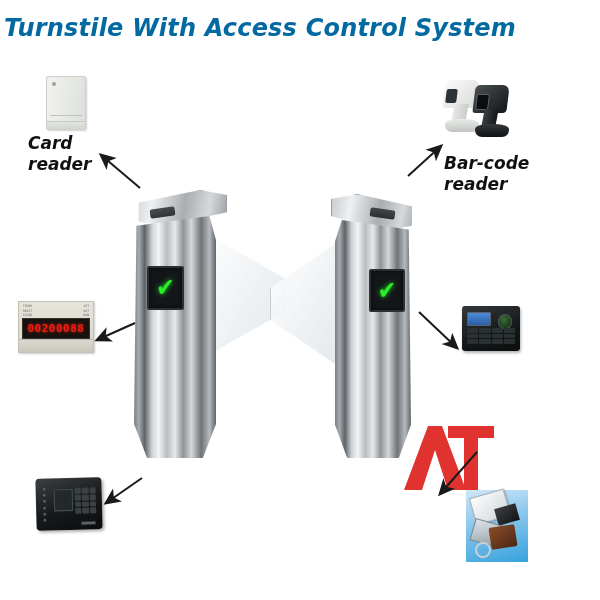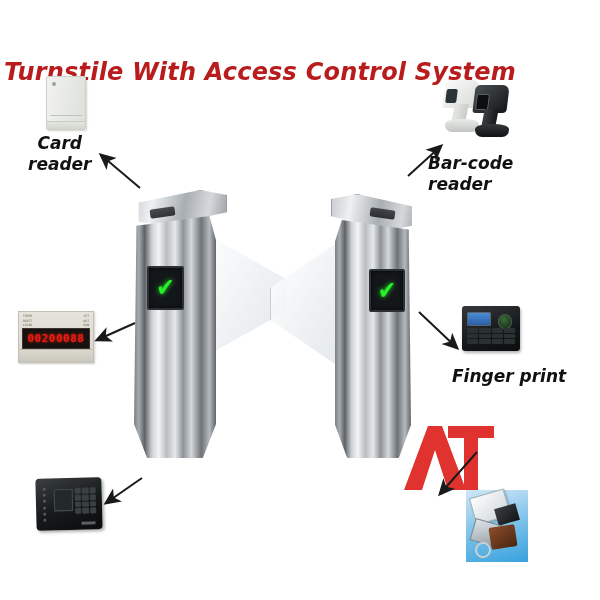"Turnstile With Access Control System" .title { color: #b91c1c -> #0369a1; margin-top: 44px -> none }
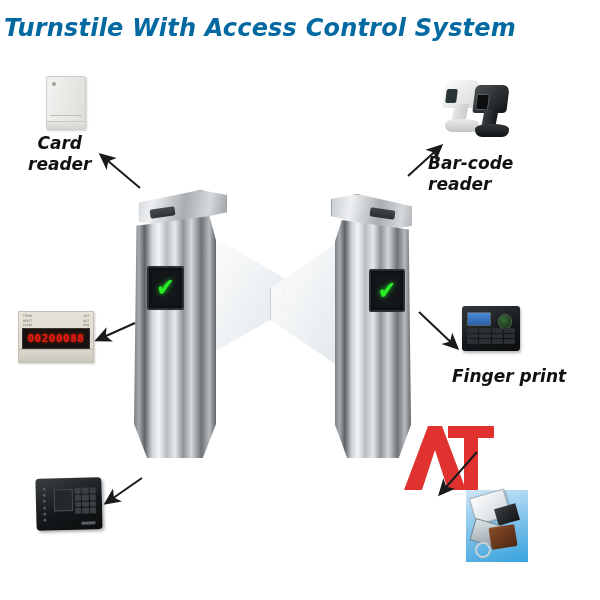"Card" div.caption { text-align: center -> none }
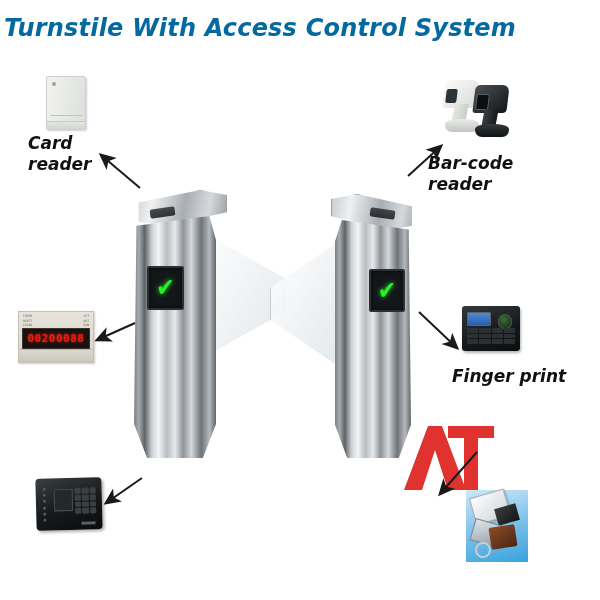"Bar-code" div.caption { left: 428px -> 444px }
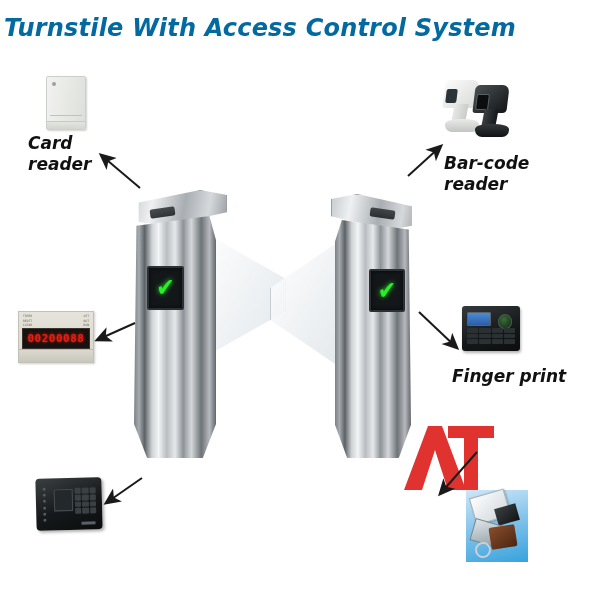"00200088" .counter { top: 311px -> 301px }
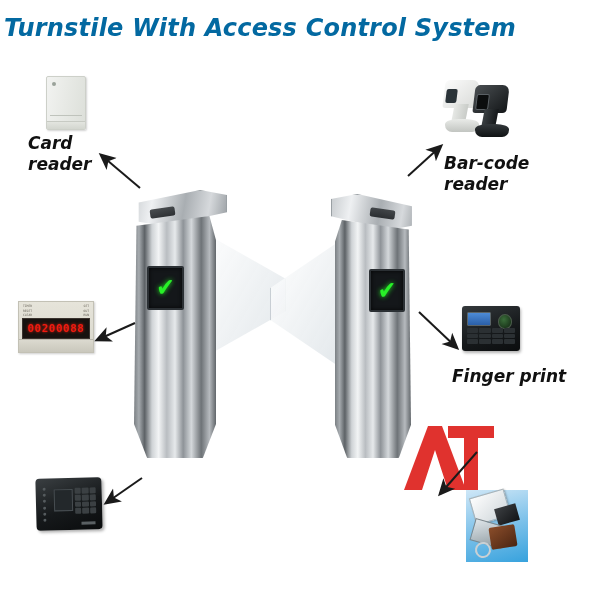"Finger print" div.caption { html: <div>Finger print</div> -> none }
